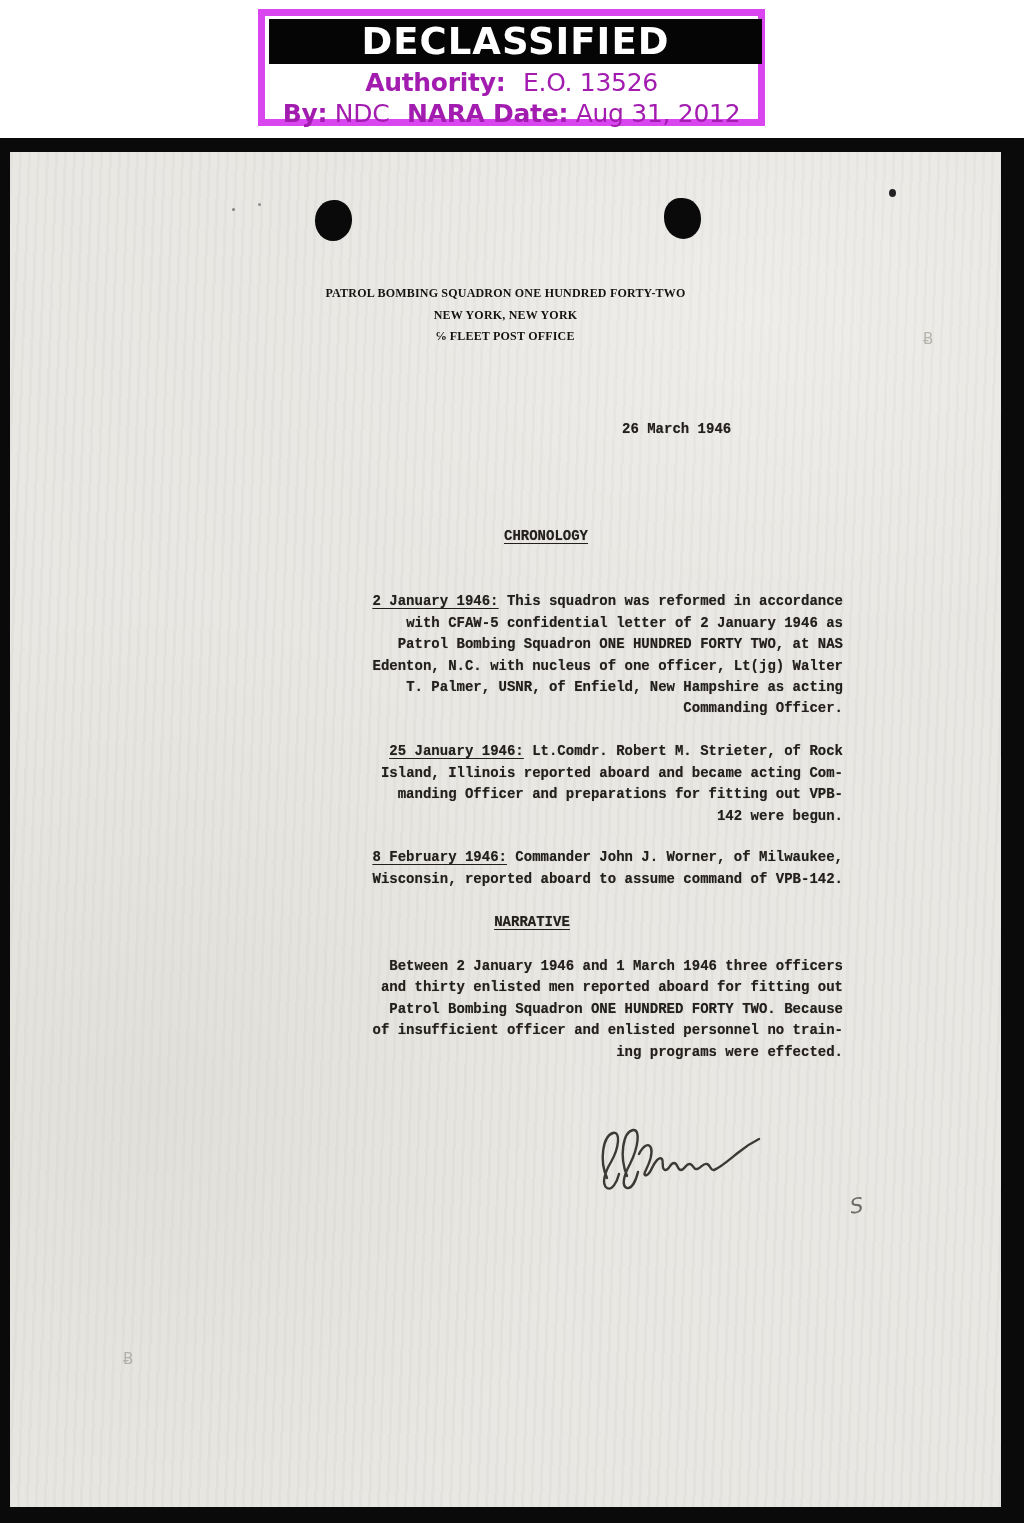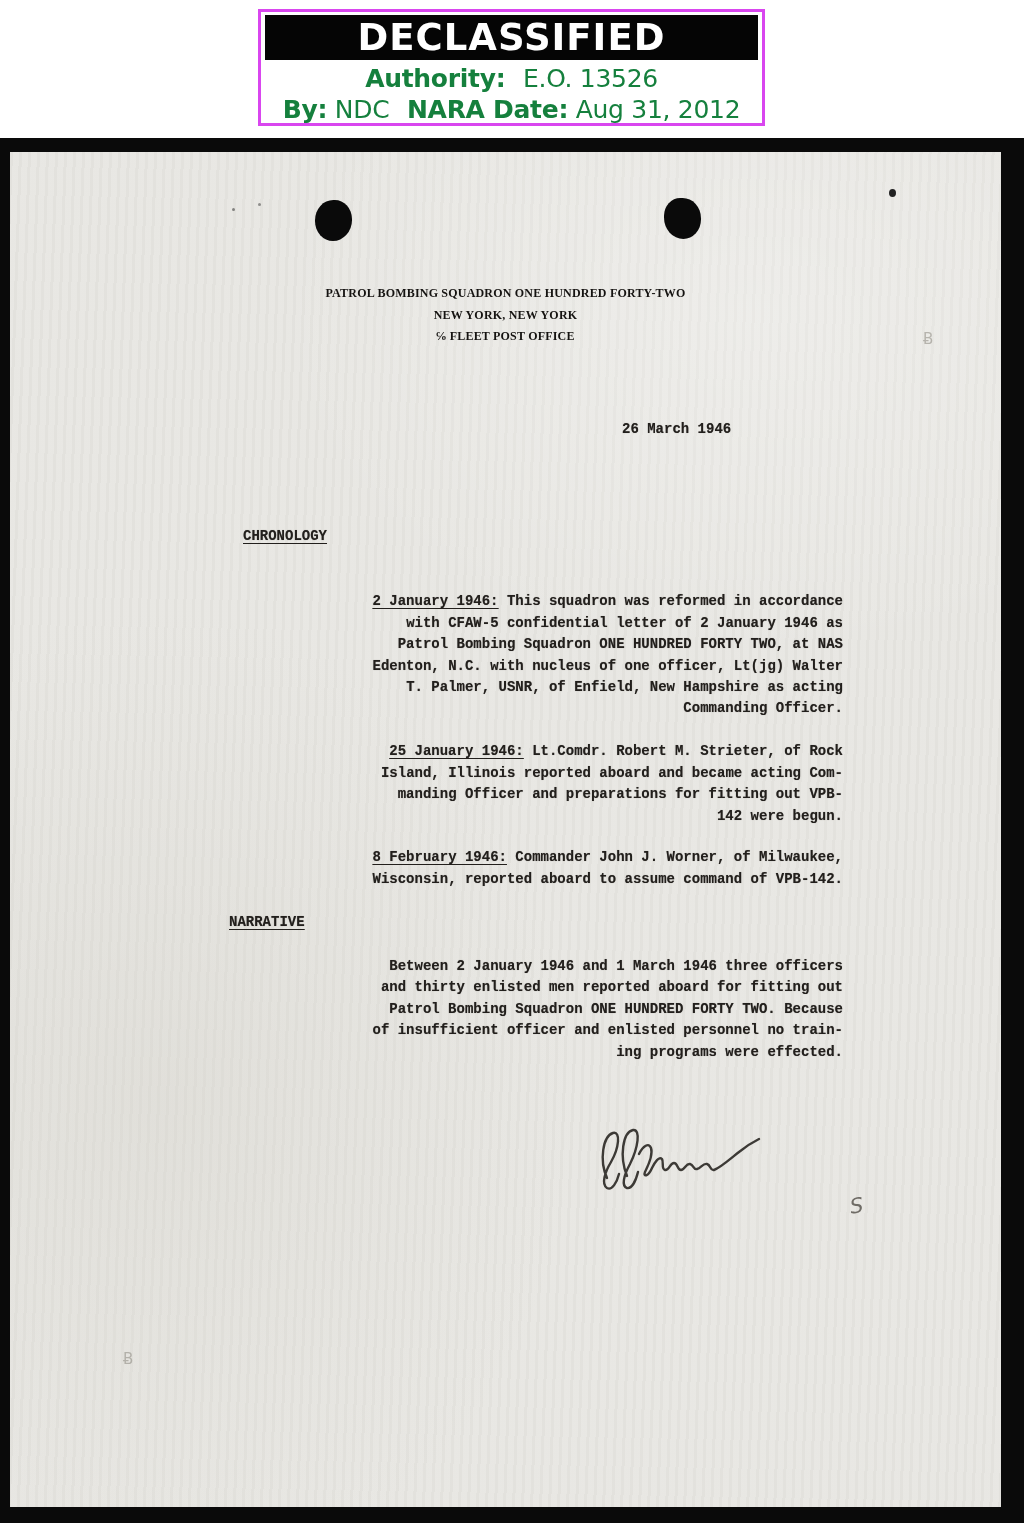"DECLASSIFIED" .stamp { border: 3px solid #d946ef -> 7px solid #d946ef }
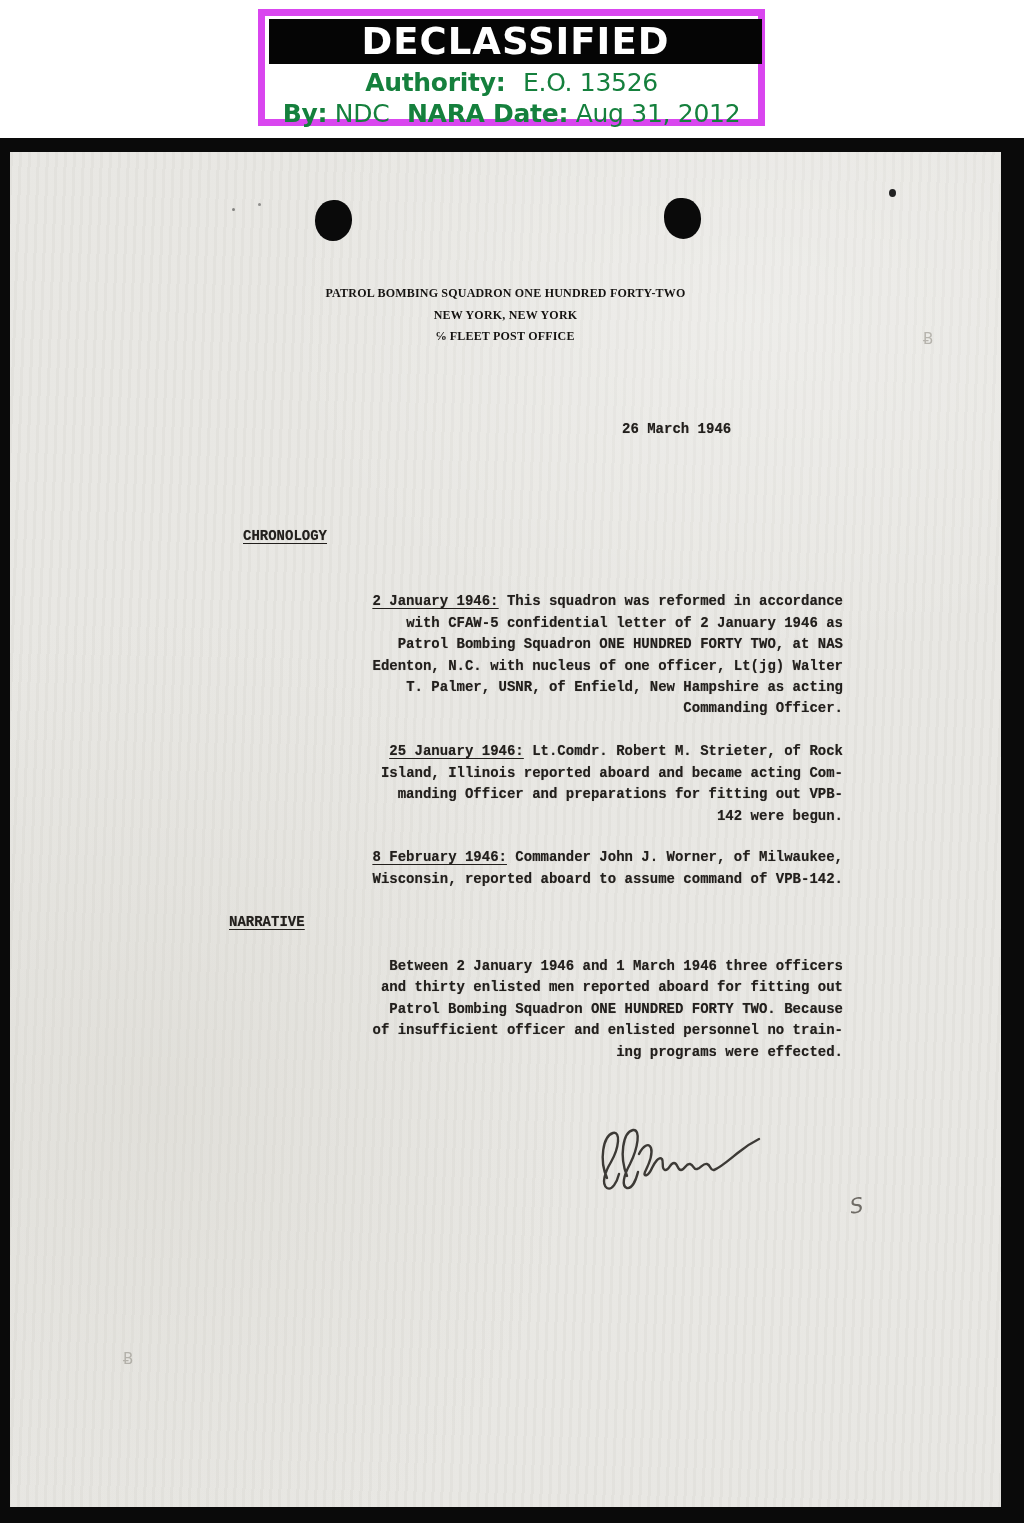"Authority: E.O. 13526" .stamp-line { color: #15803d -> #a21caf }
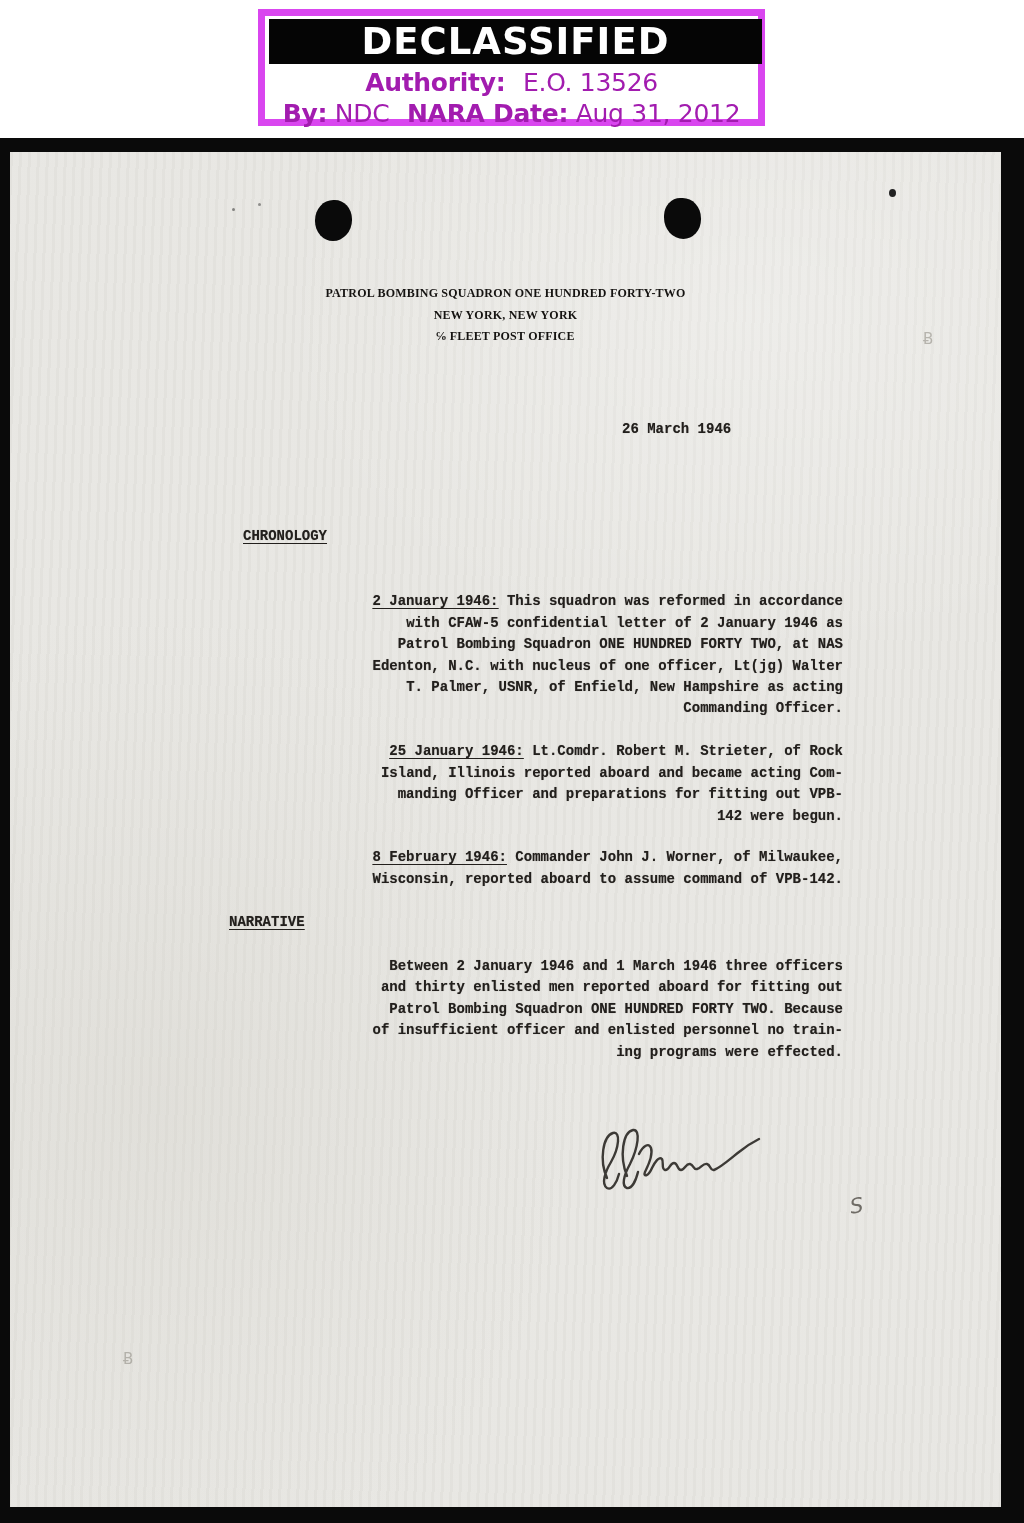"CHRONOLOGY" .section-head { left: 233px -> 241px; text-align: none -> center }
